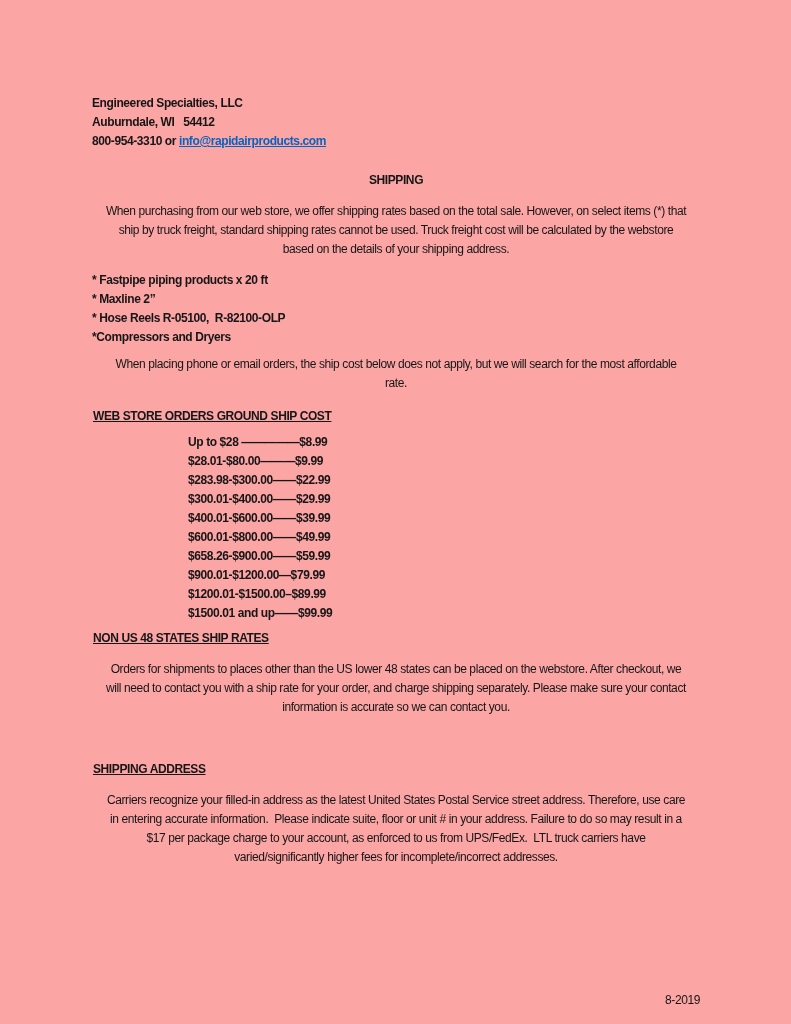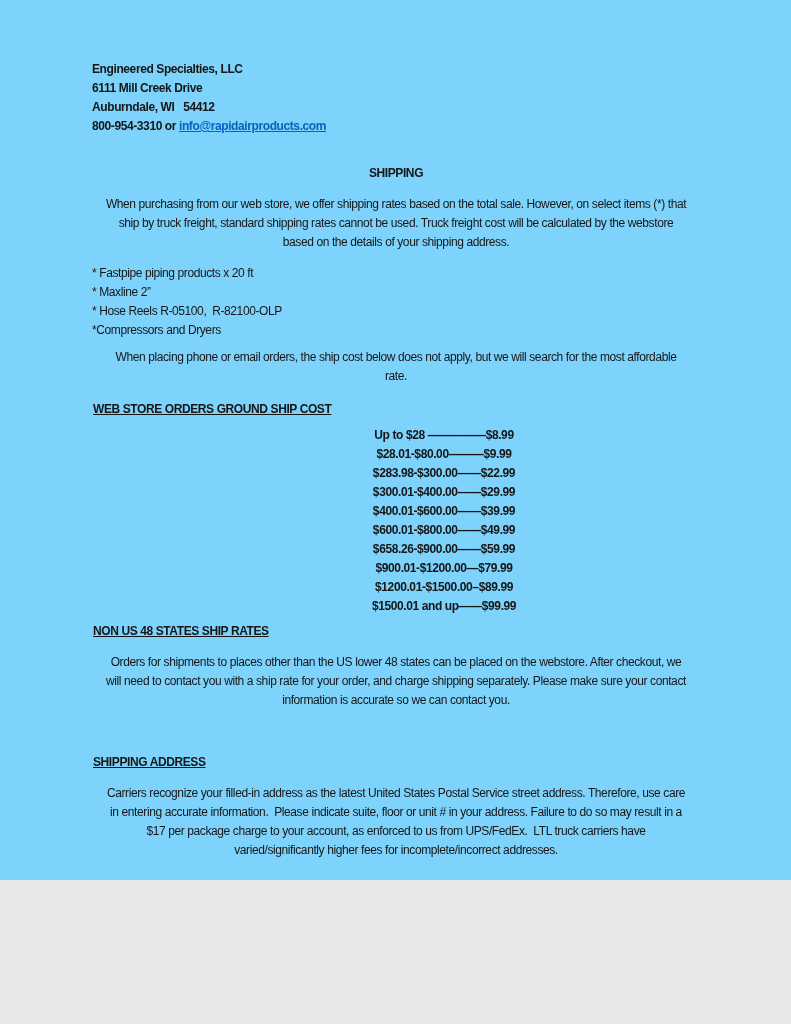"Engineered Specialties, LLC" .page { background: #7dd3fc -> #fca5a5; height: 880px -> 1024px; padding: 60px 91px 0 92px -> 94px 91px 0 92px }
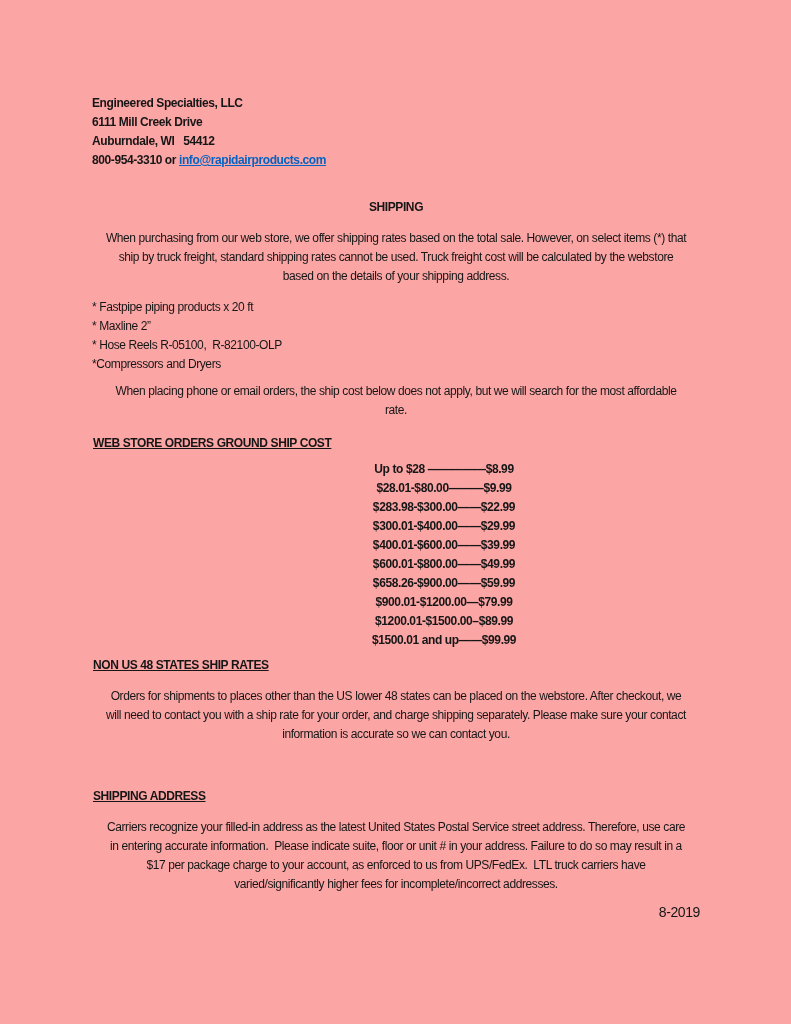"6111 Mill Creek Drive" div.lh-line { html: <div>6111 Mill Creek Drive</div> -> none }
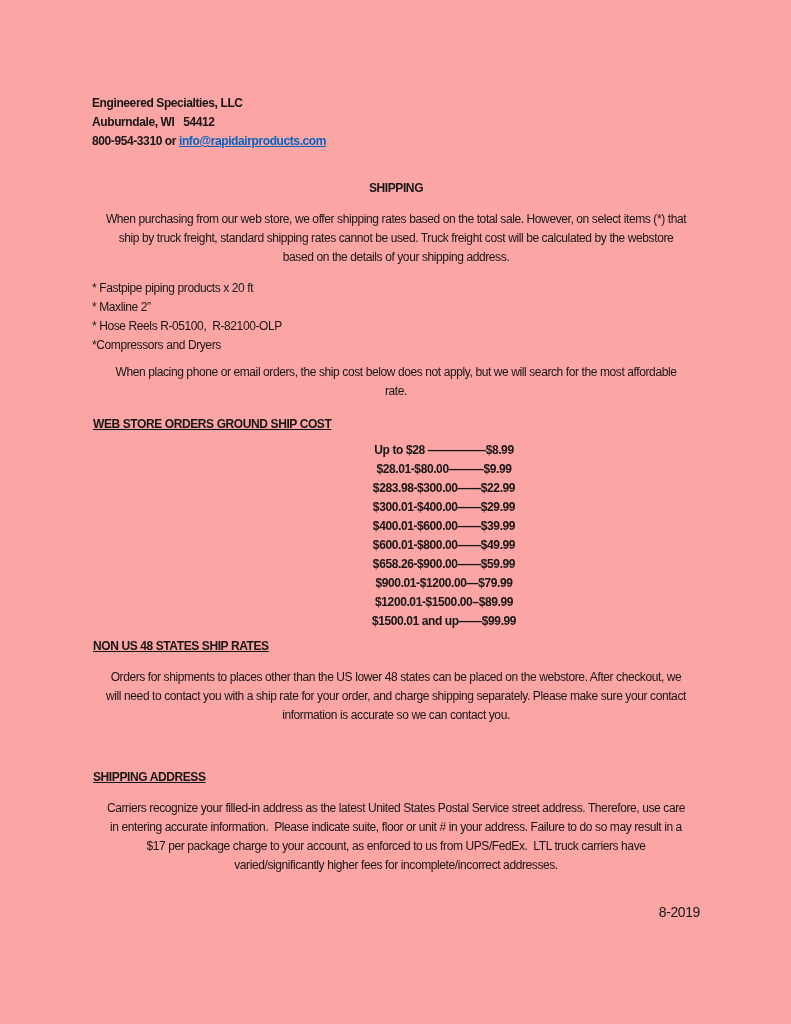"SHIPPING" .center-title { margin: 28px 0 0 0 -> 20px 0 0 0 }
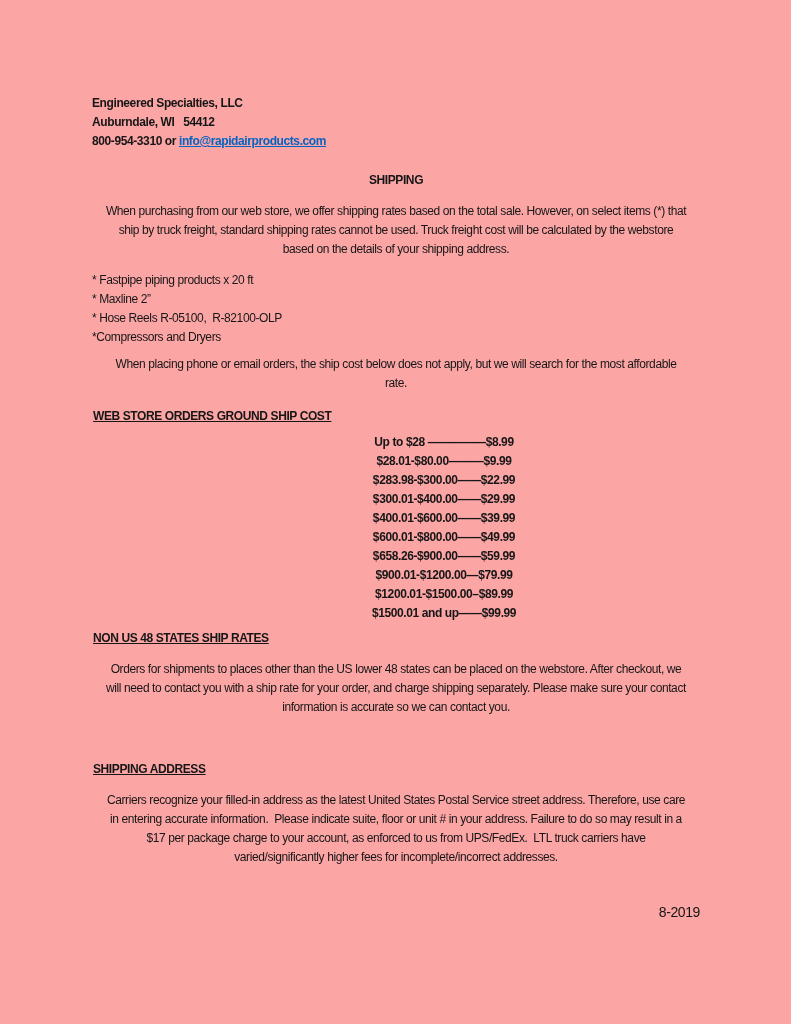"* Fastpipe piping products x" .truck-list { font-weight: 400 -> 700 }
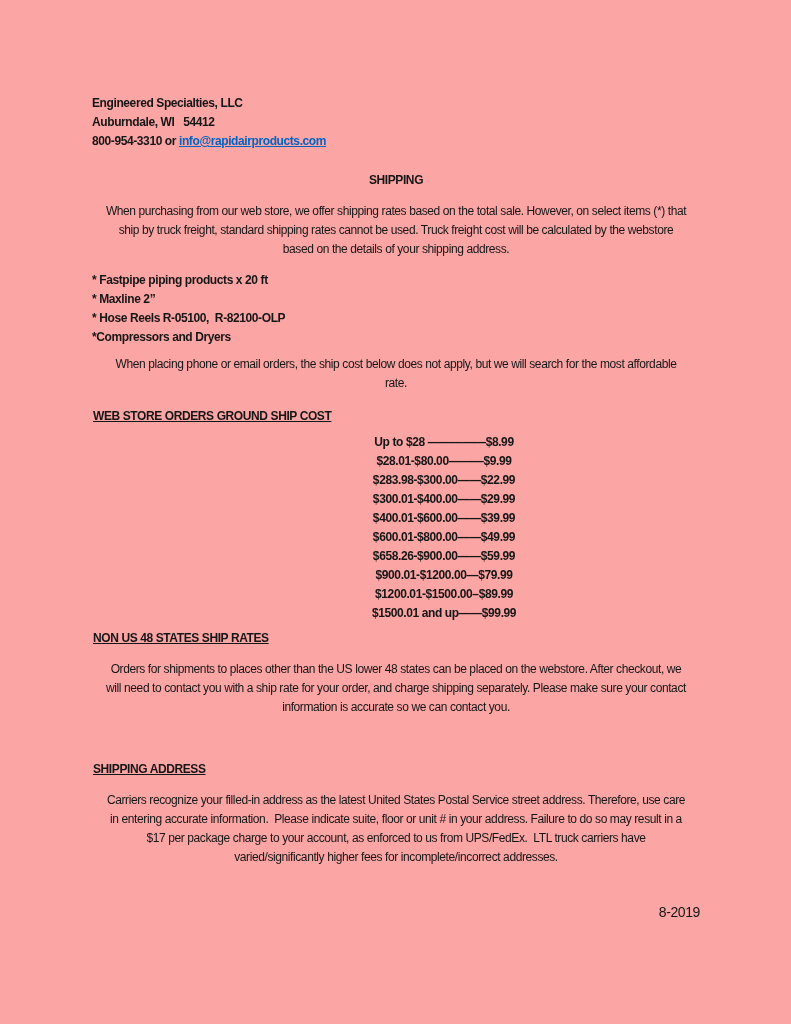"Up to $28 —————$8.99" .rate-table { text-align: center -> none }
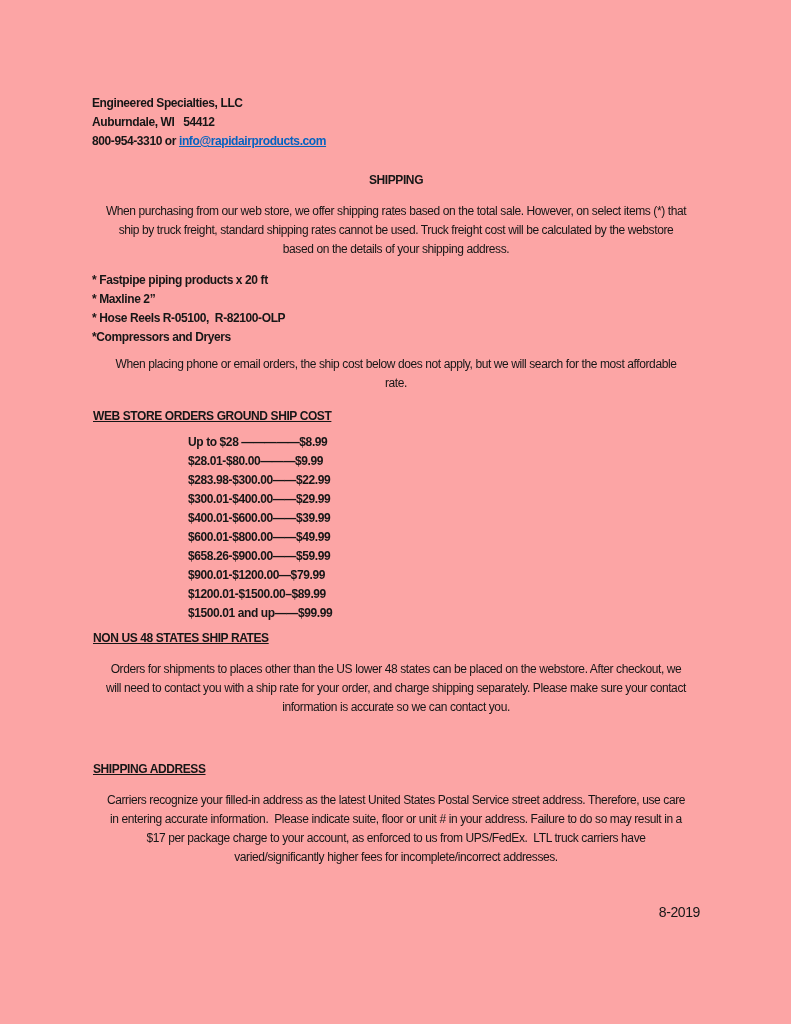"8-2019" .page-footer { font-size: 14px -> 12px; top: 903px -> 991px }
